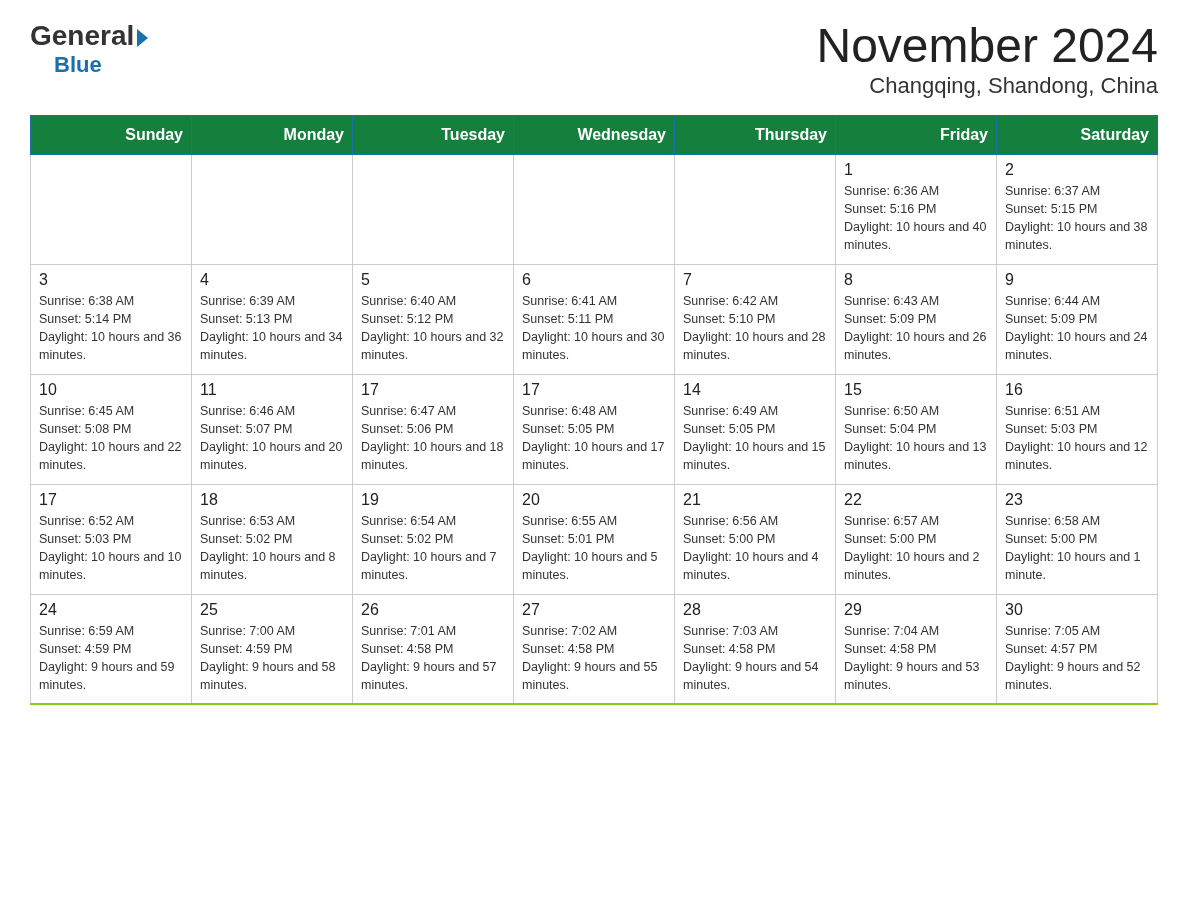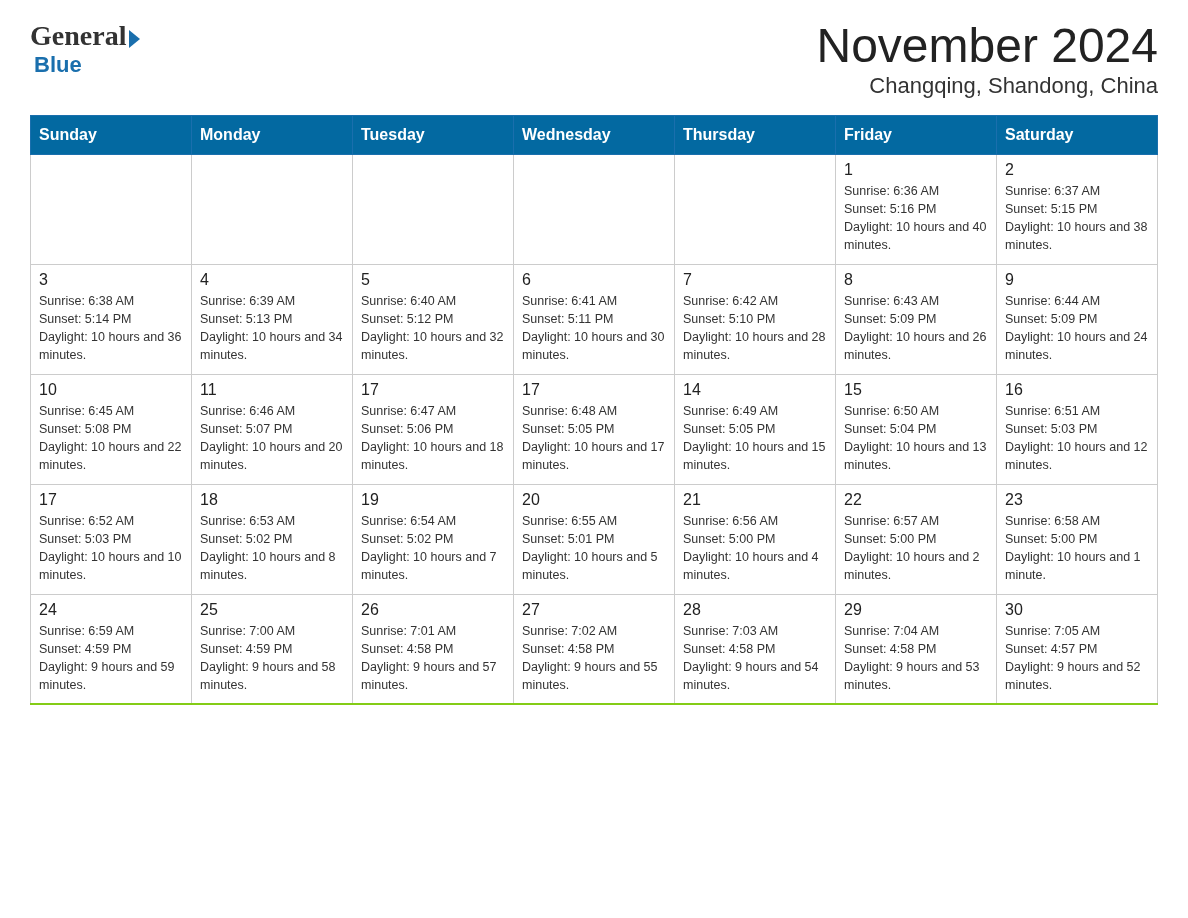"General" .logo-name { font-family: Liberation Serif, serif -> none }
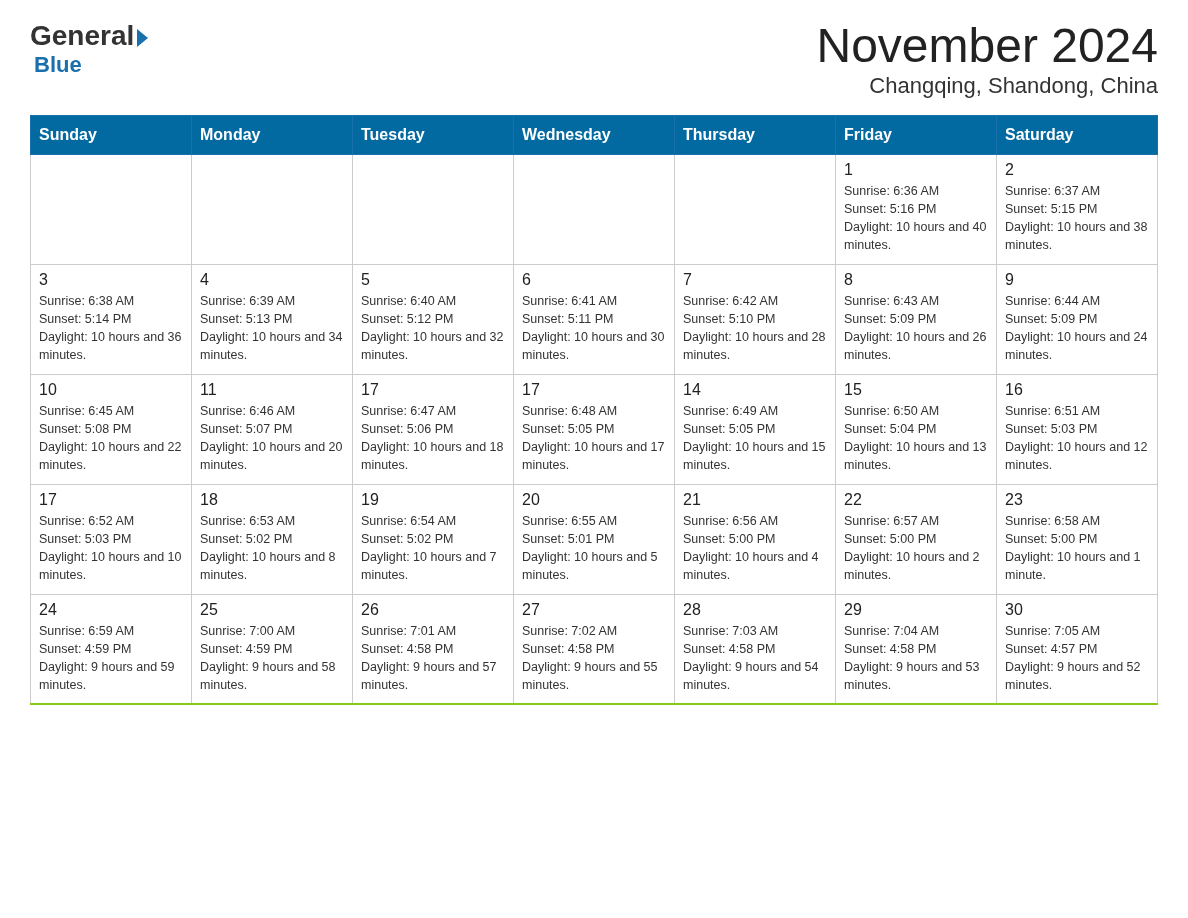"Blue" div { margin-left: 0 -> 20px }
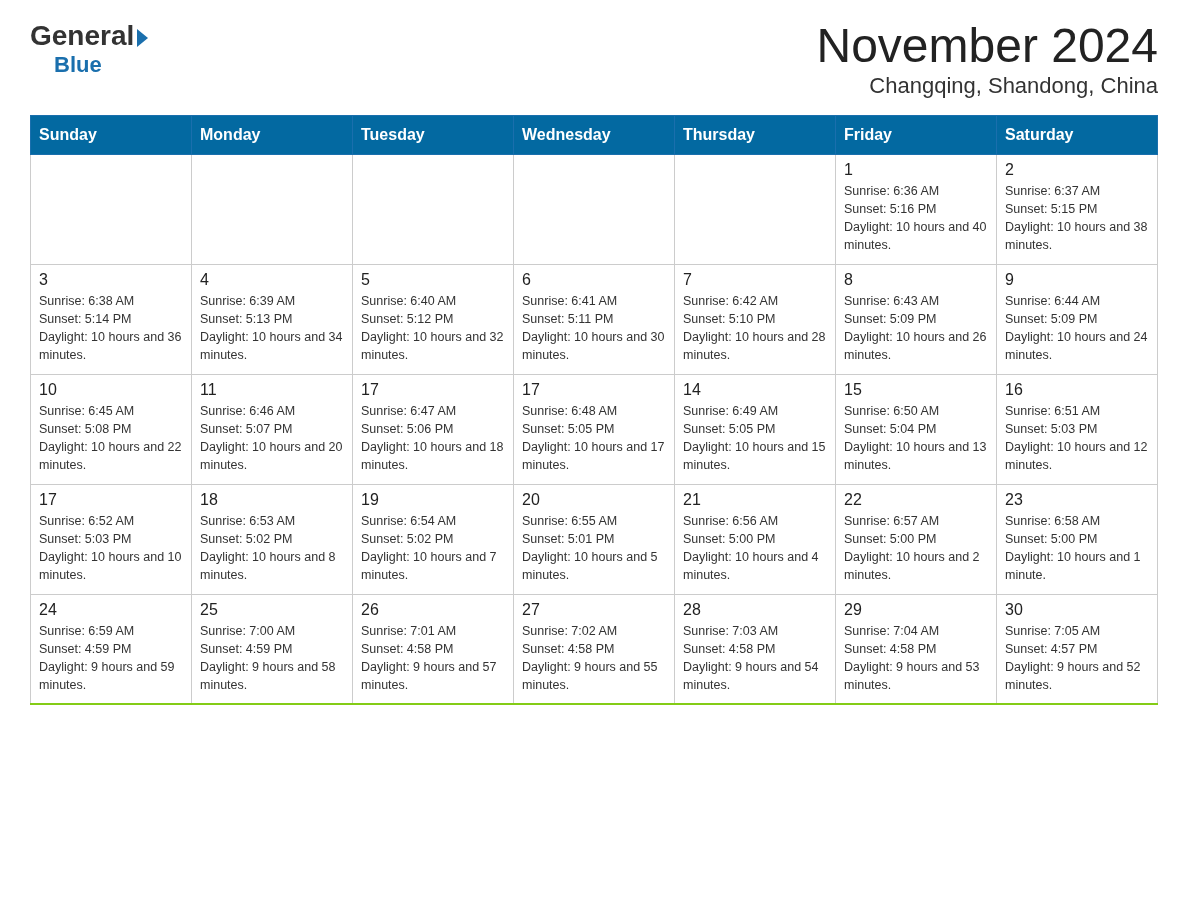"Sunday" .calendar th { background-color: #0369a1 -> #15803d; text-align: left -> right }
